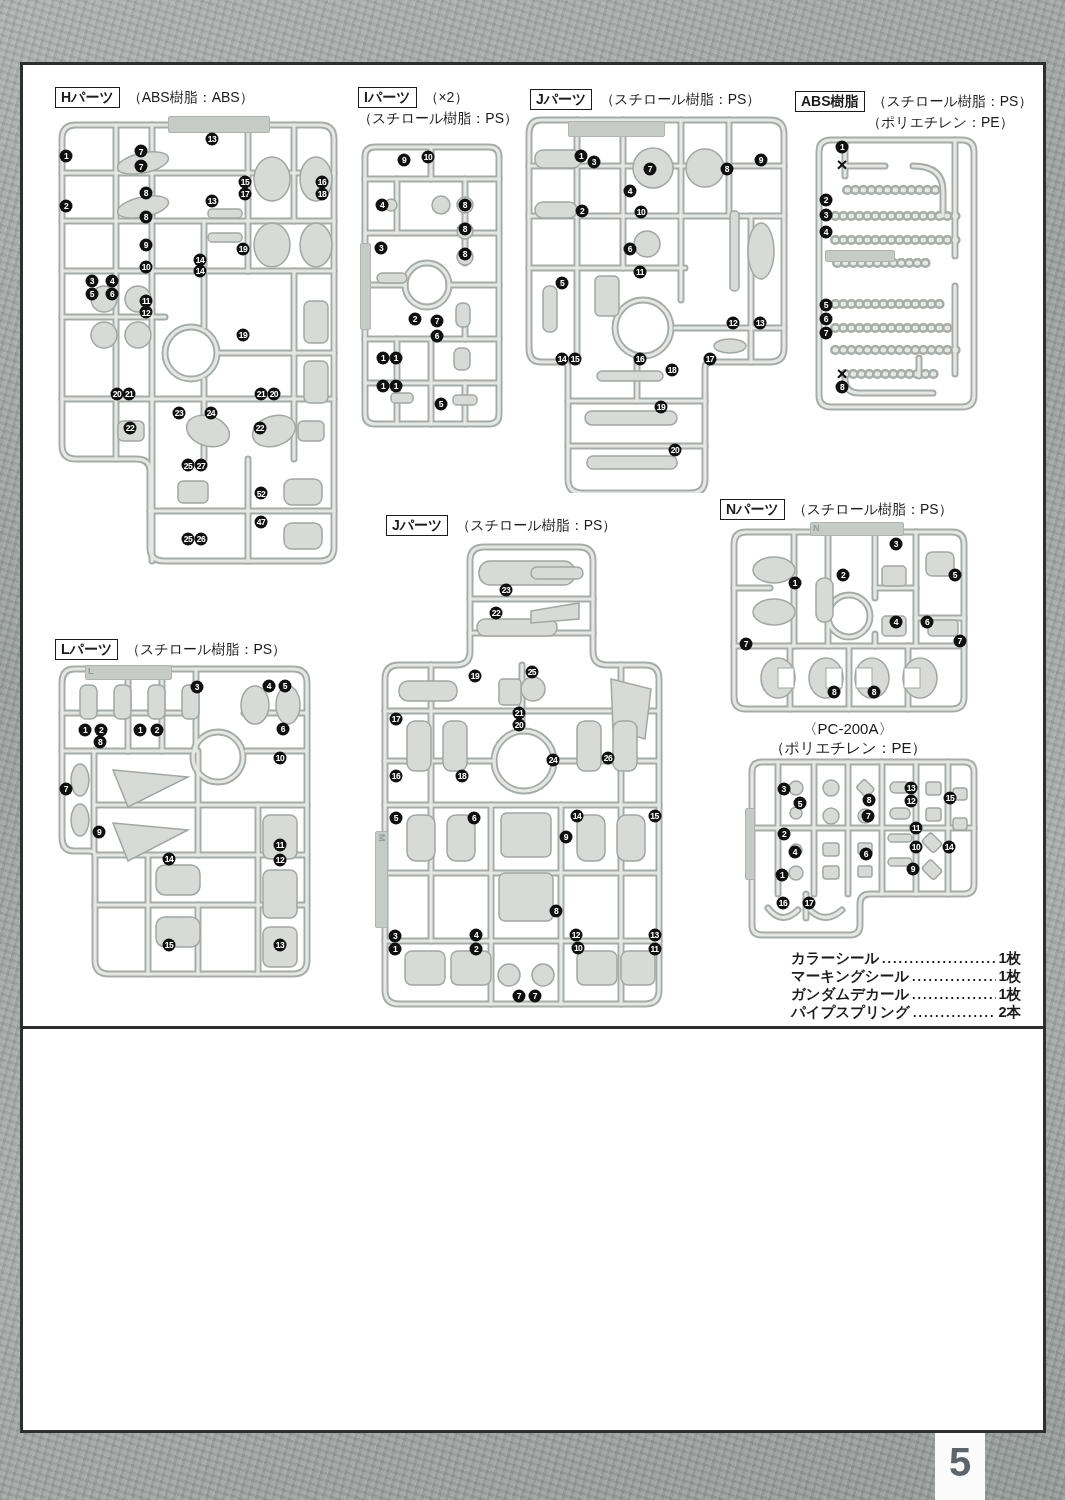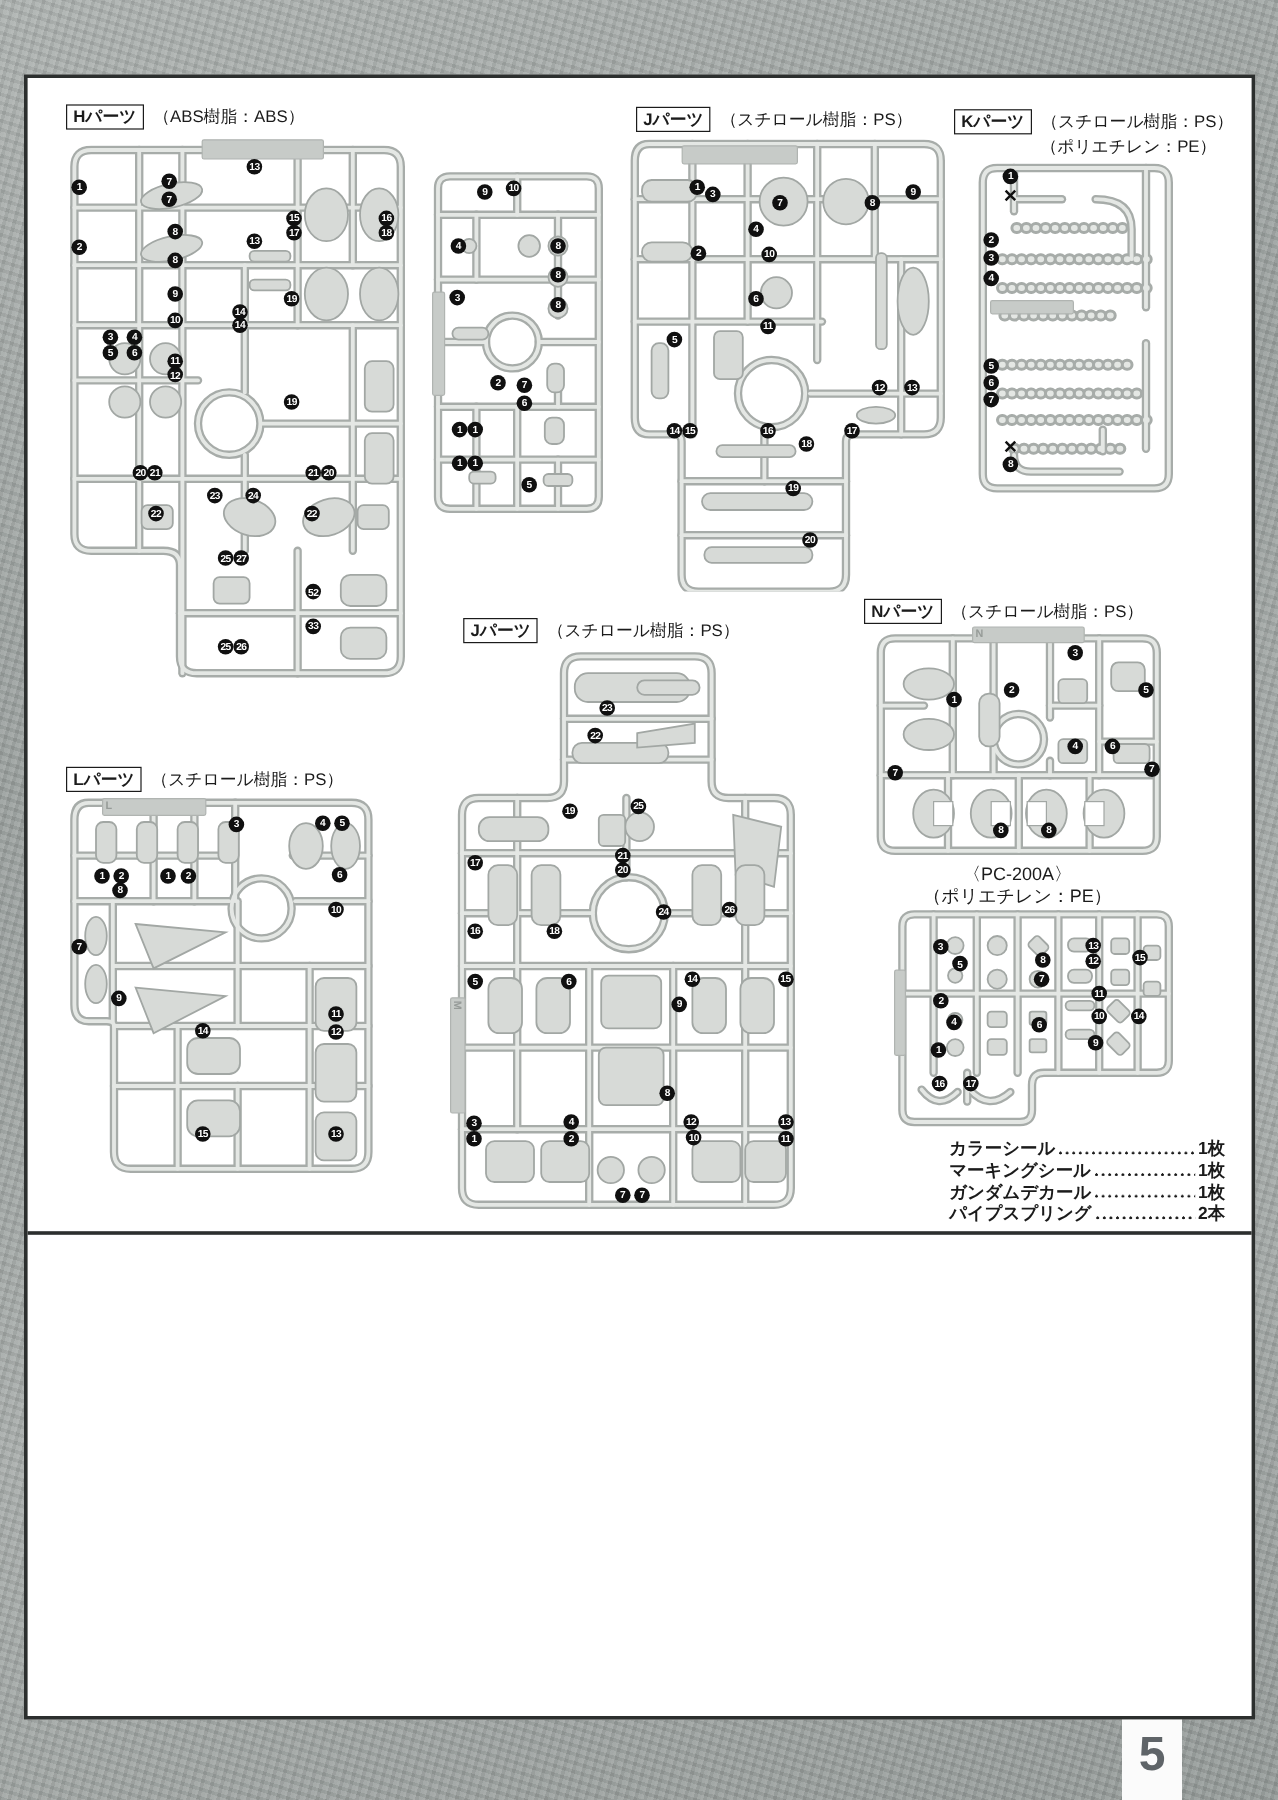"Iパーツ （×2）" div.runner-header { html: none -> <div> <div> <span>Iパーツ</span> <span>（×2）</span> </div> <div>（スチロール樹脂：PS）</div> </div> }
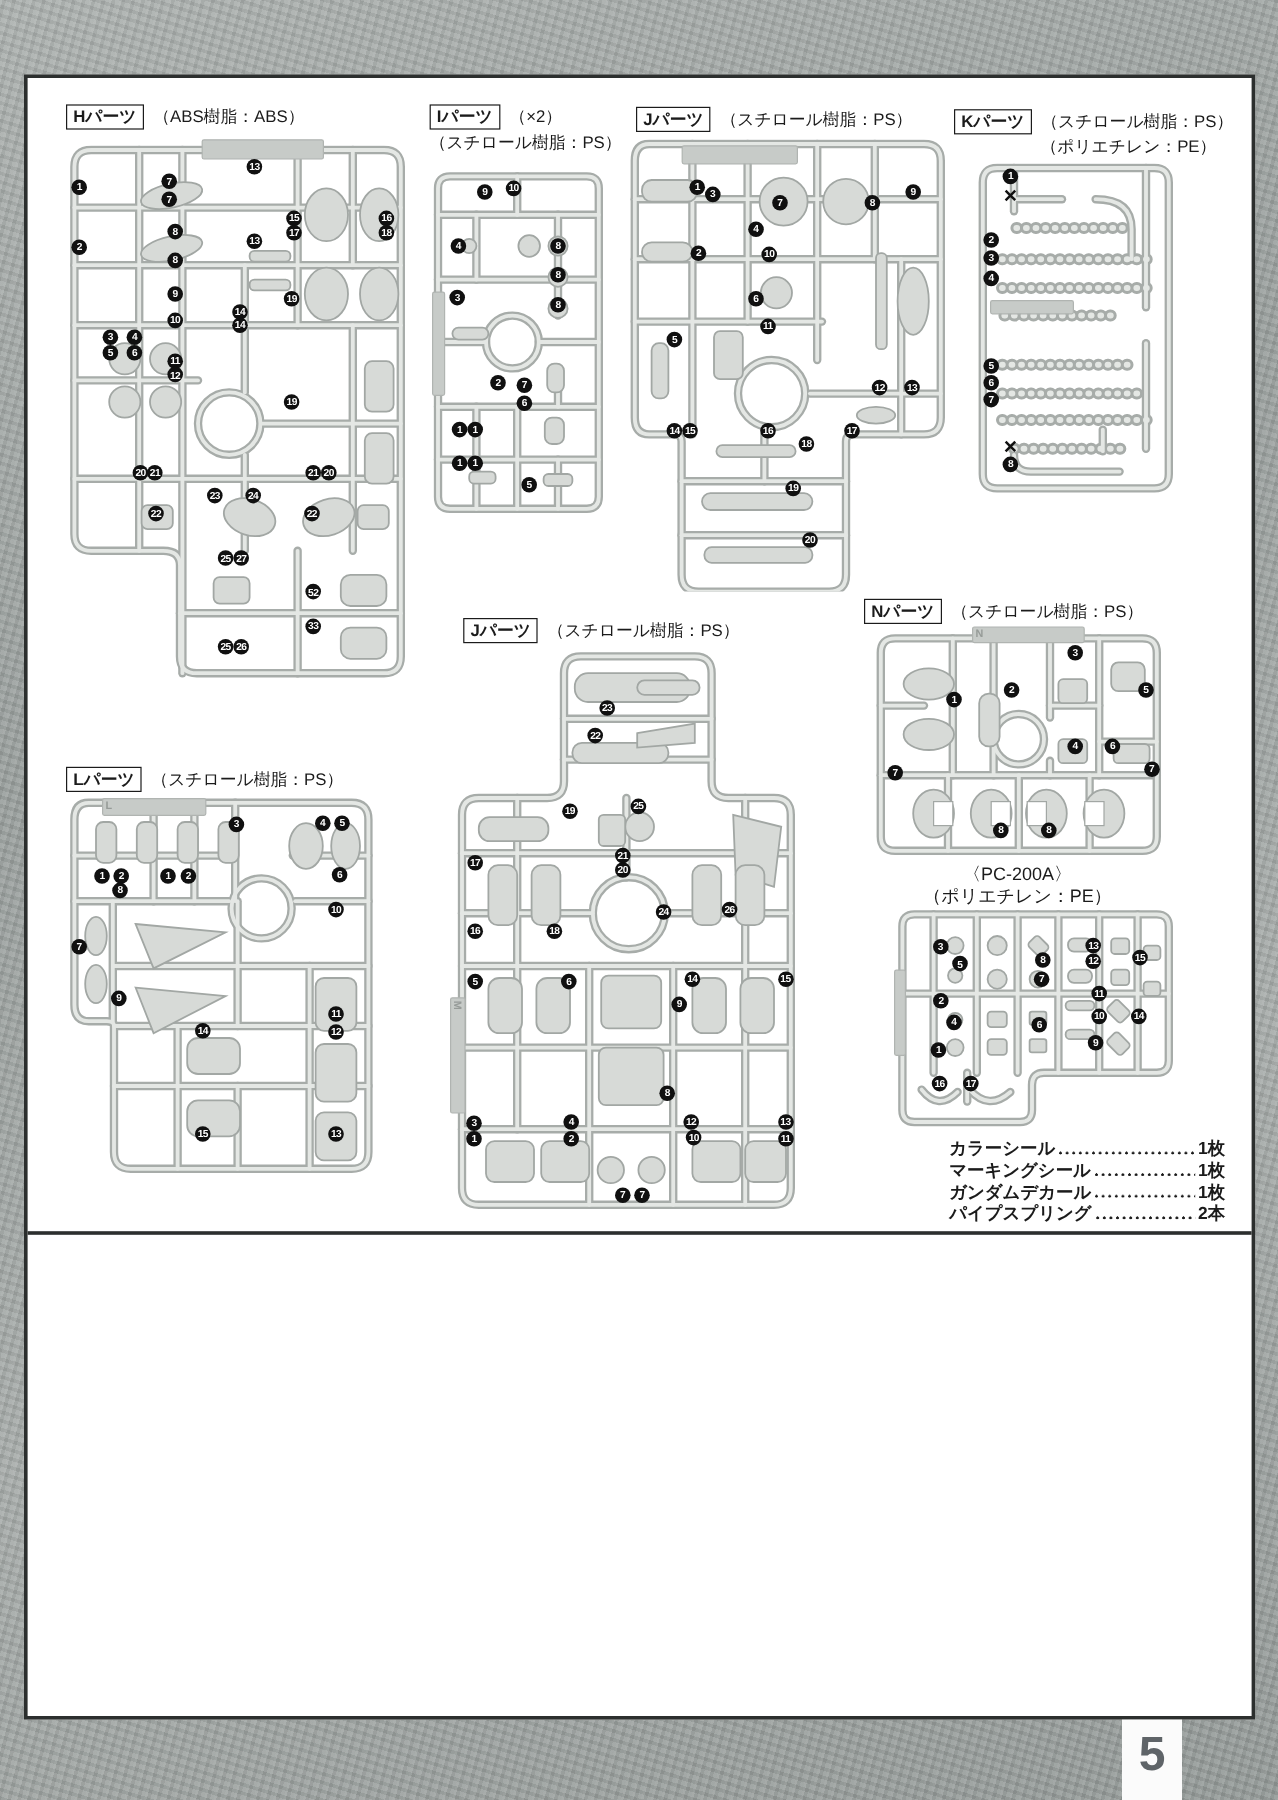"Kパーツ" span.label-box { text: Kパーツ -> ABS樹脂 }
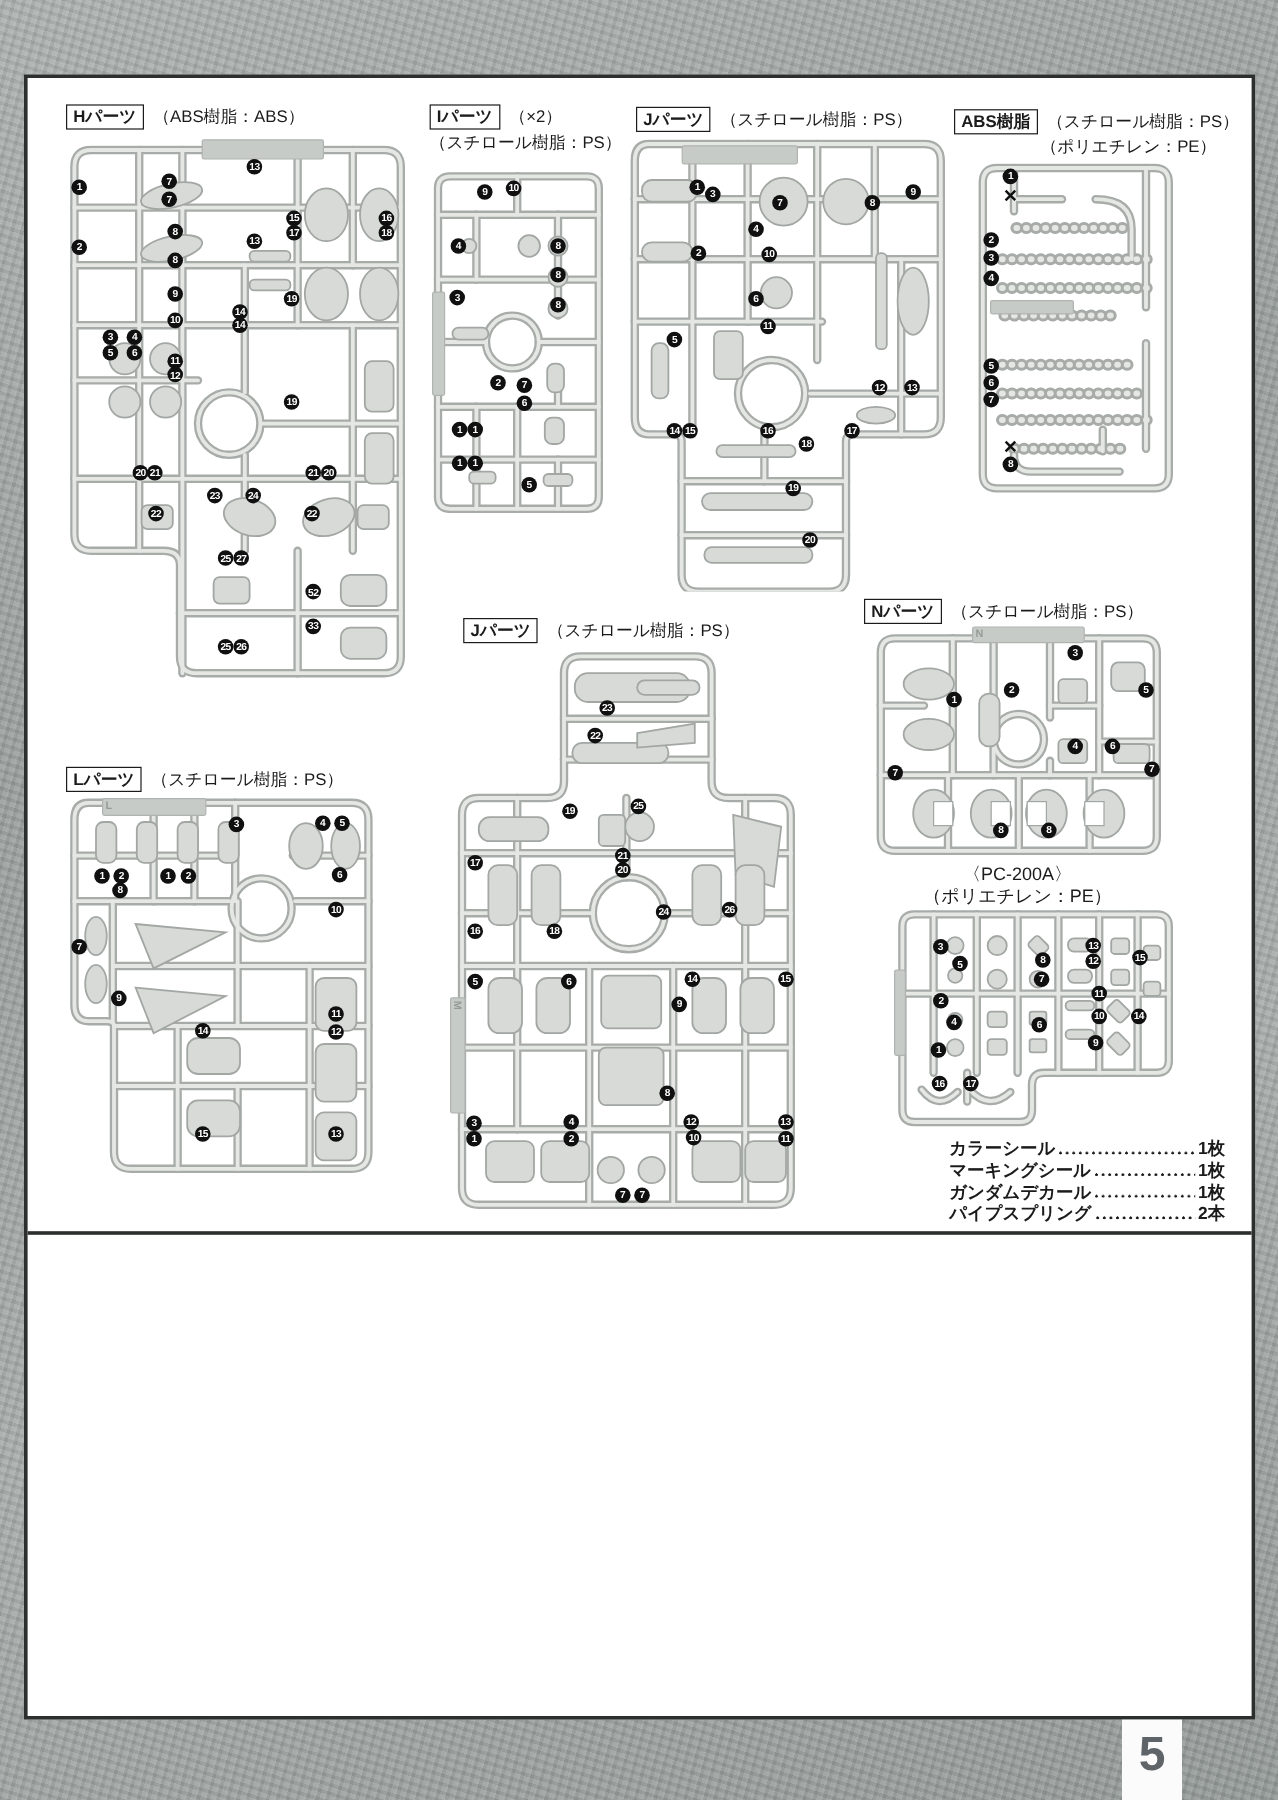"33" div.marker { text: 33 -> 47 }
